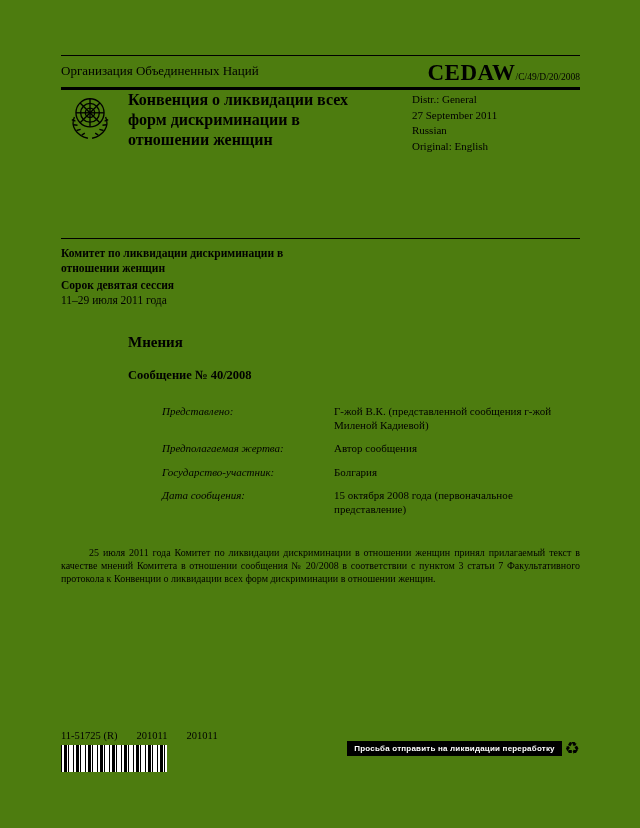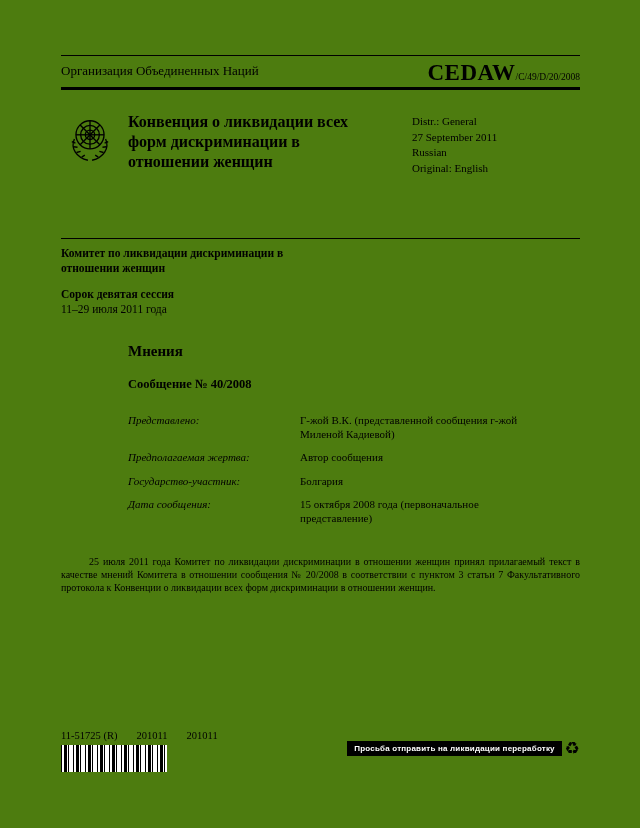"Конвенция о ликвидации всех форм" .masthead { padding-top: 22px -> 0 }
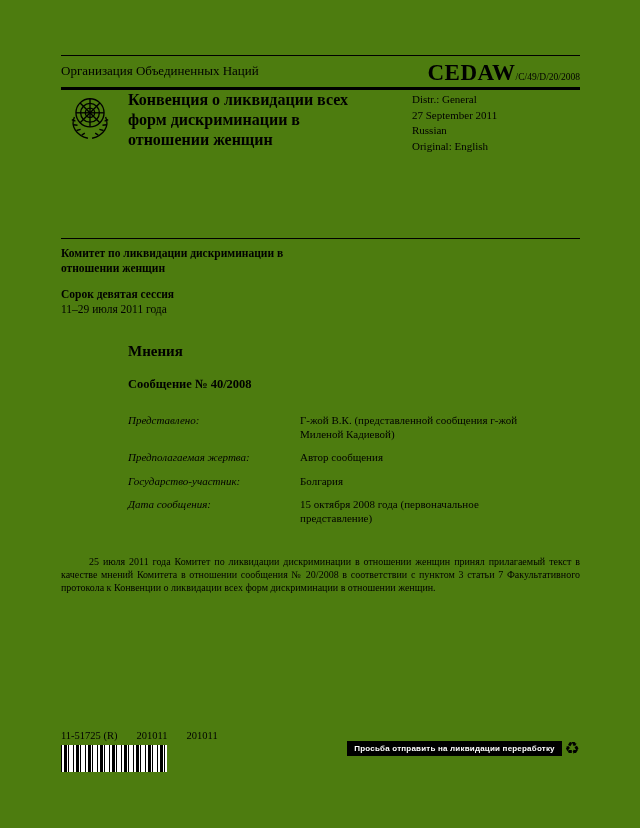"Сорок девятая сессия" .session { margin-top: 11px -> 2px }
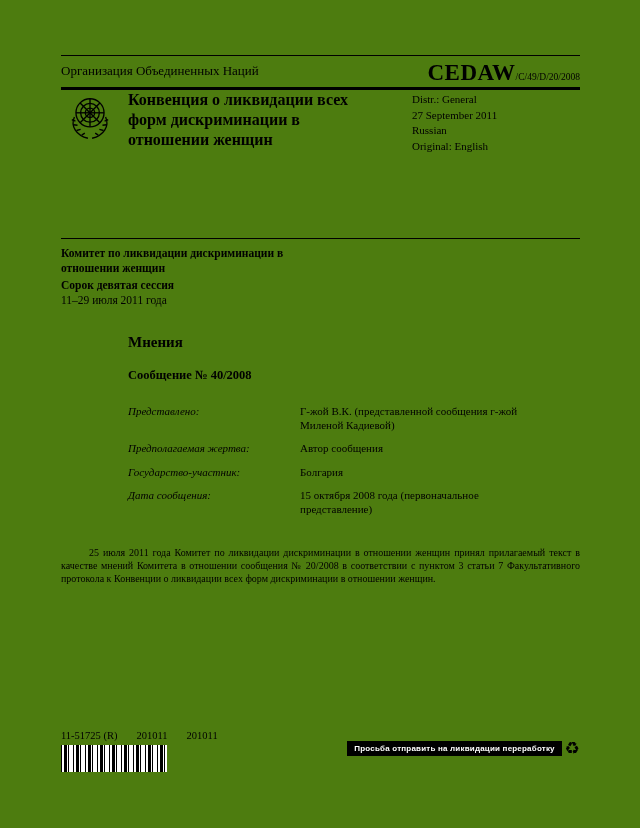"Представлено:" .fields { margin: 21px 0 0 67px -> 21px 0 0 101px }
